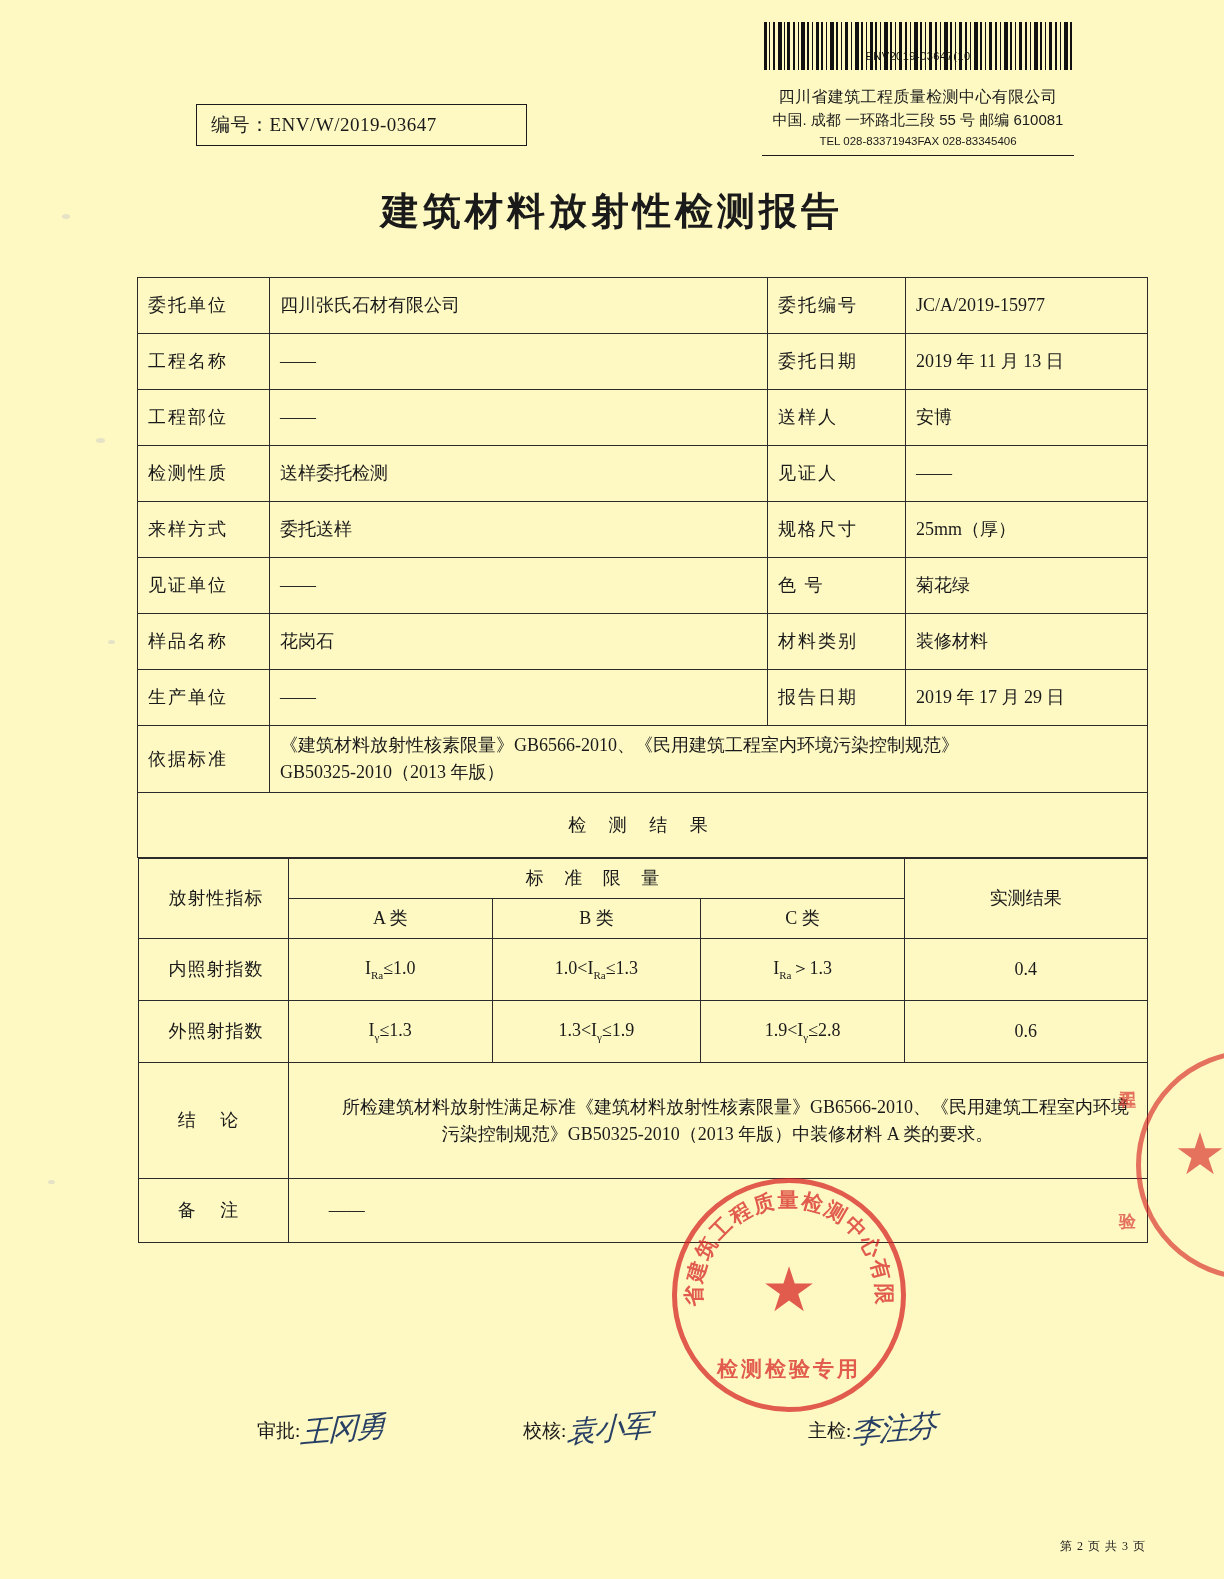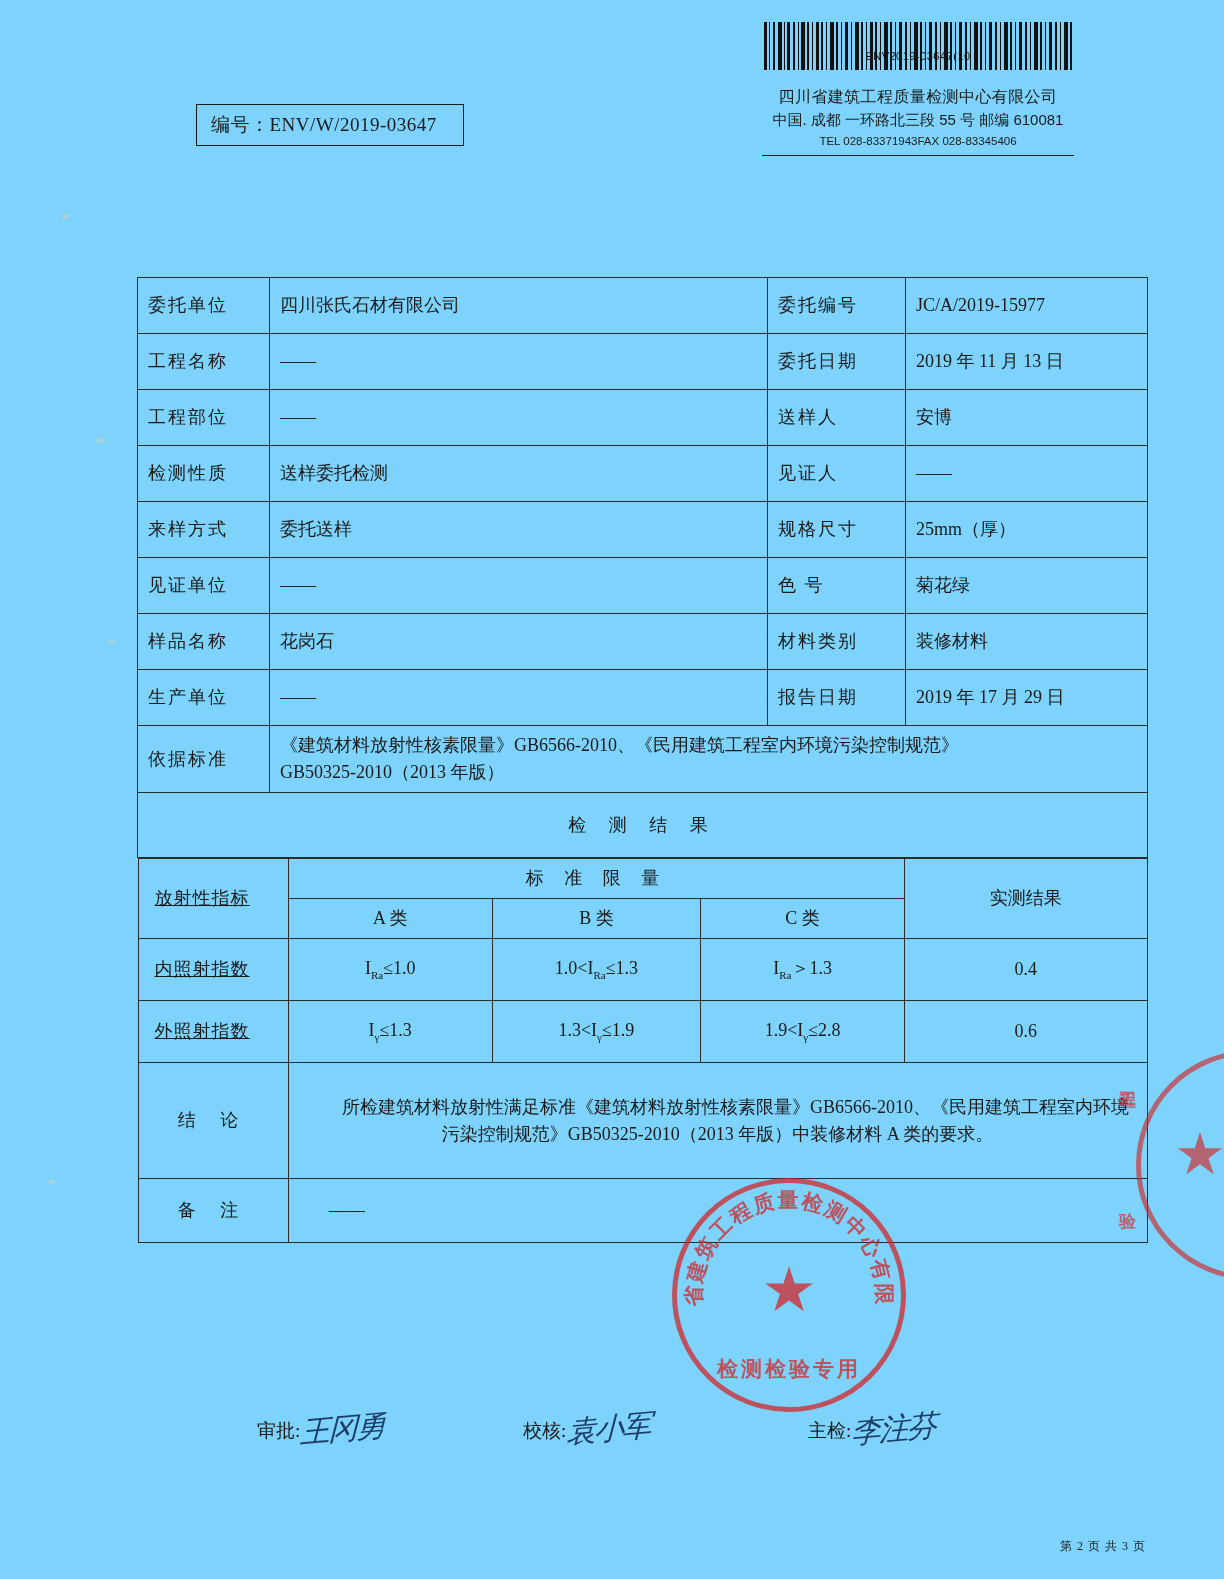"ENV2019-03647(10" .page { background: #7dd3fc -> #fef9c3 }
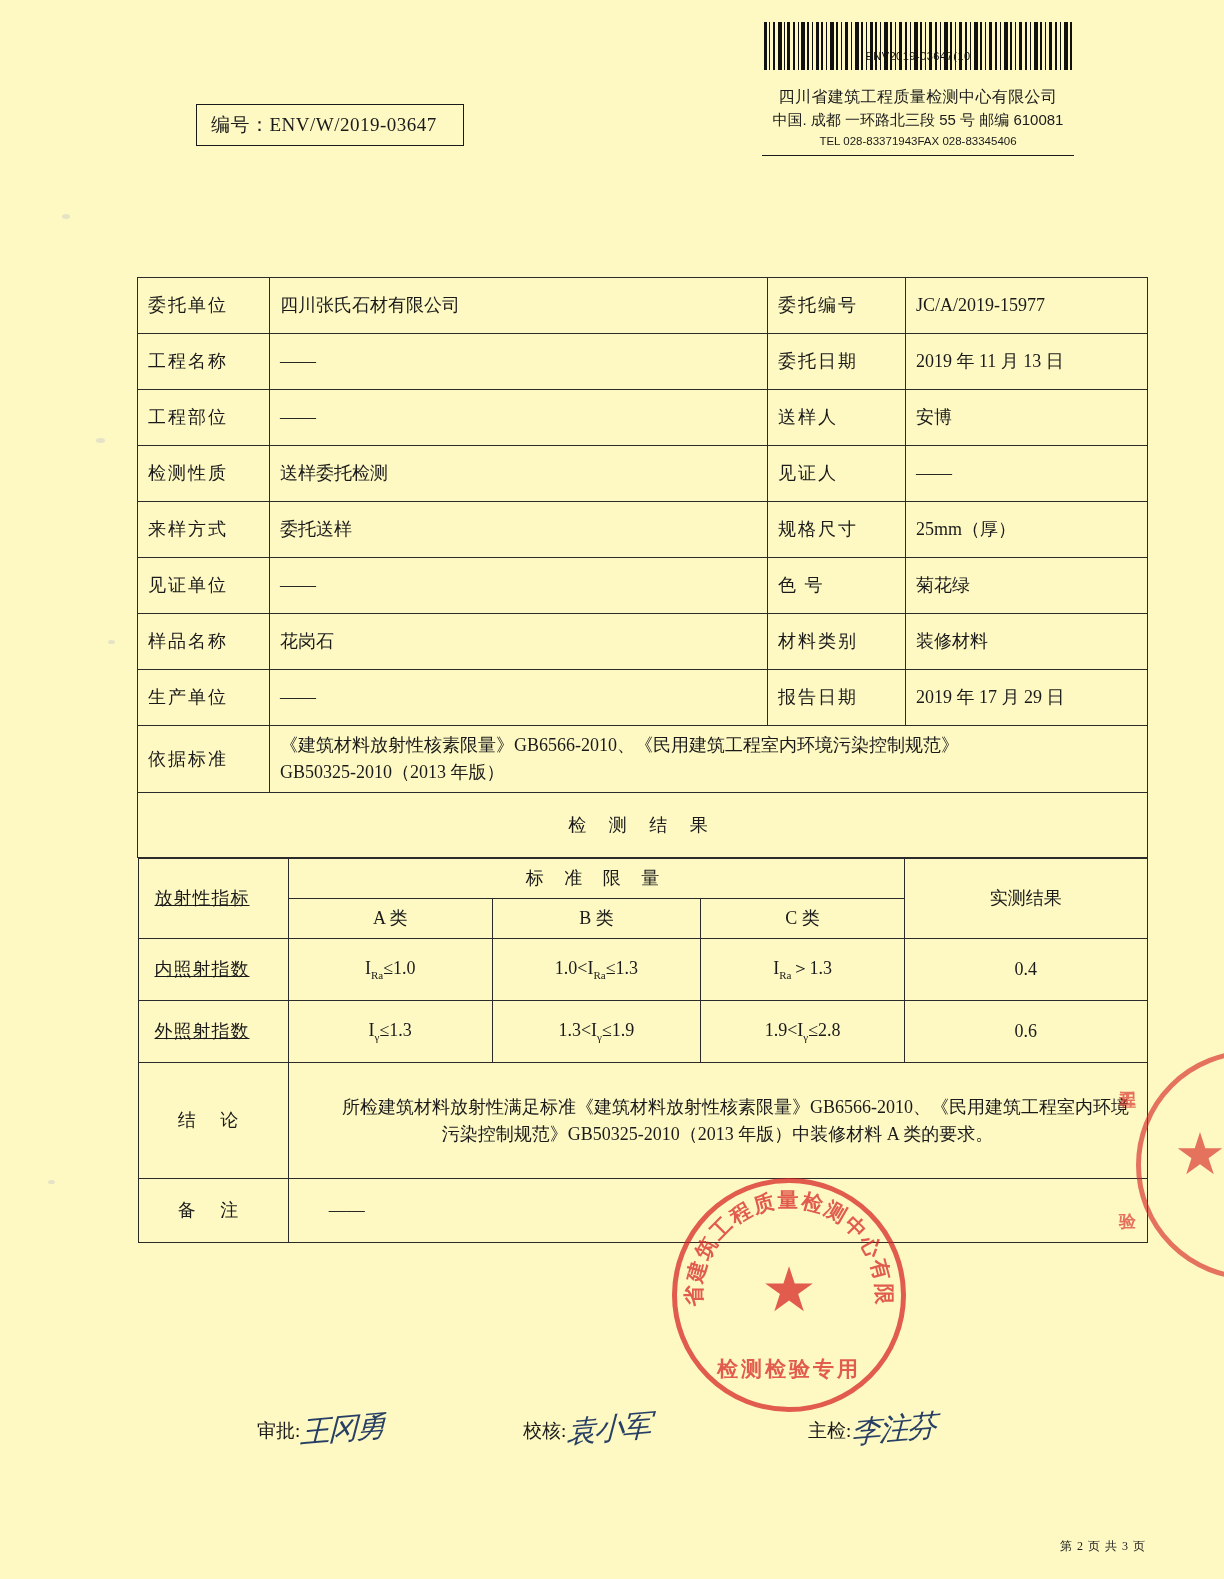"编号：ENV/W/2019-03647" .code-box { width: 268px -> 331px }
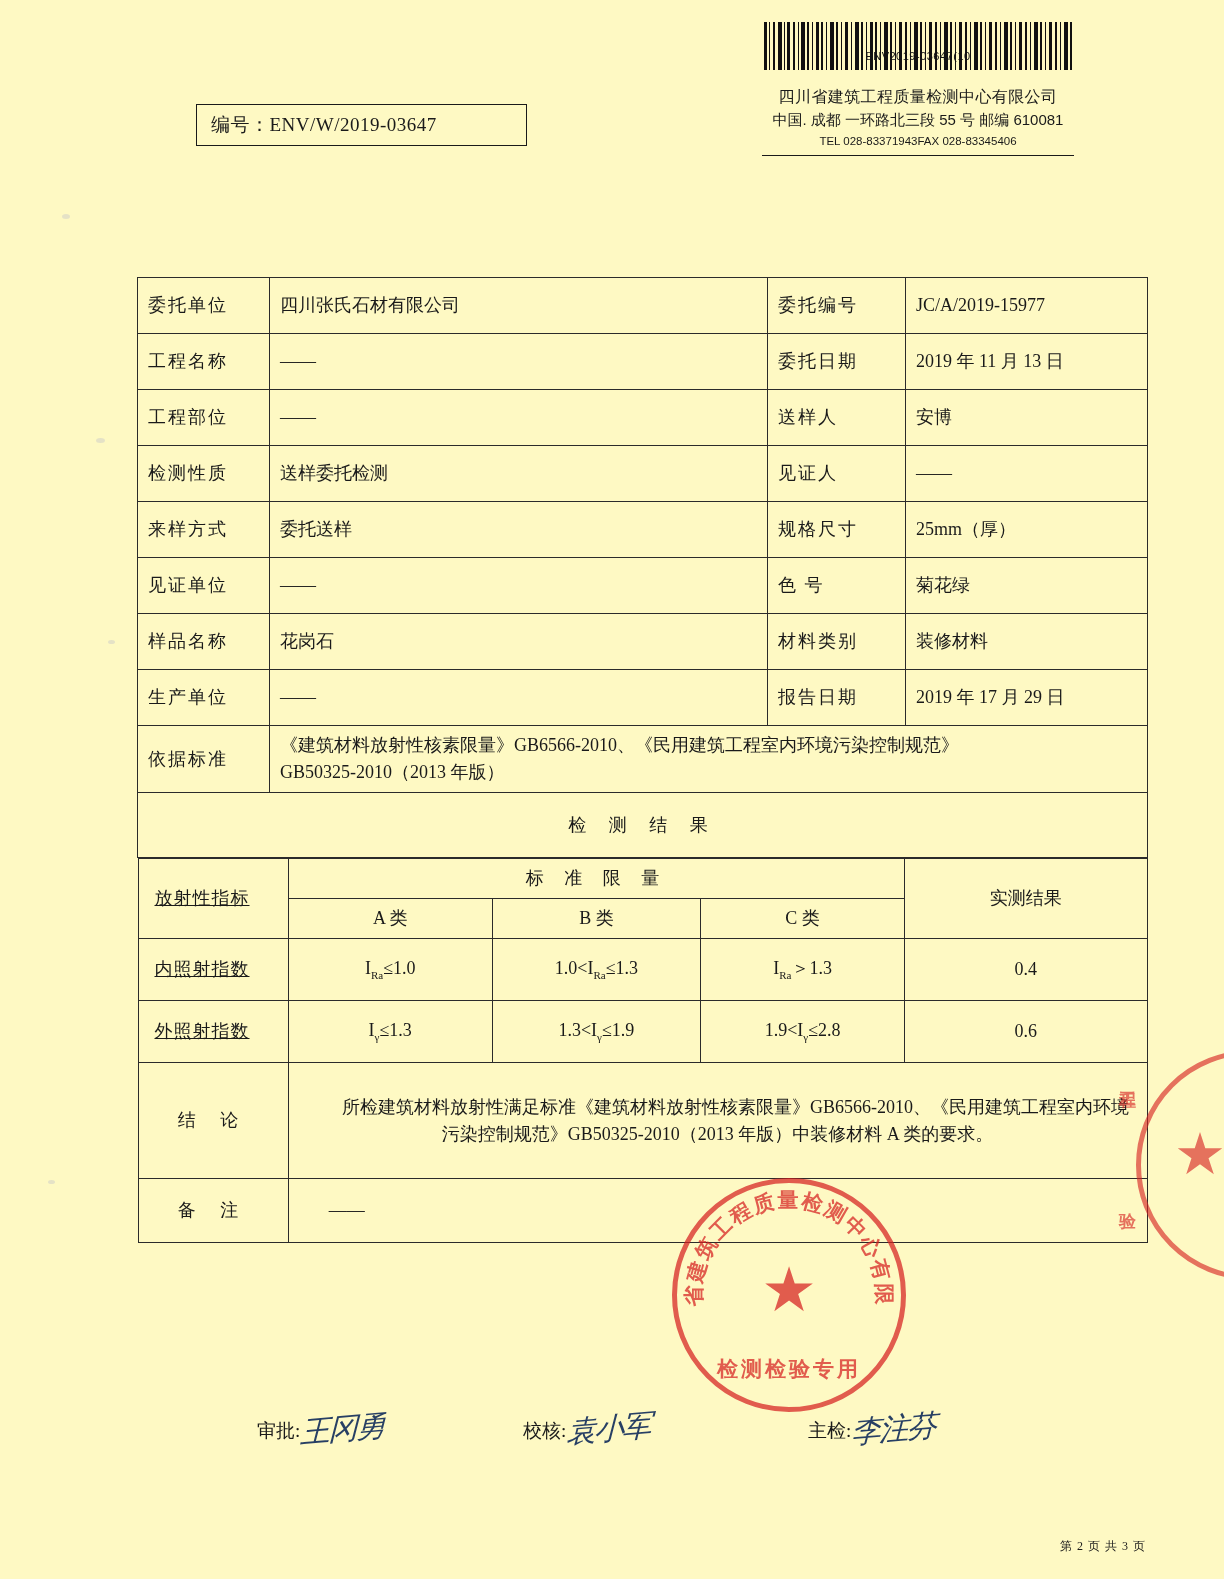"建筑材料放射性检测报告" div.doc-title { html: none -> <div>建筑材料放射性检测报告</div> }
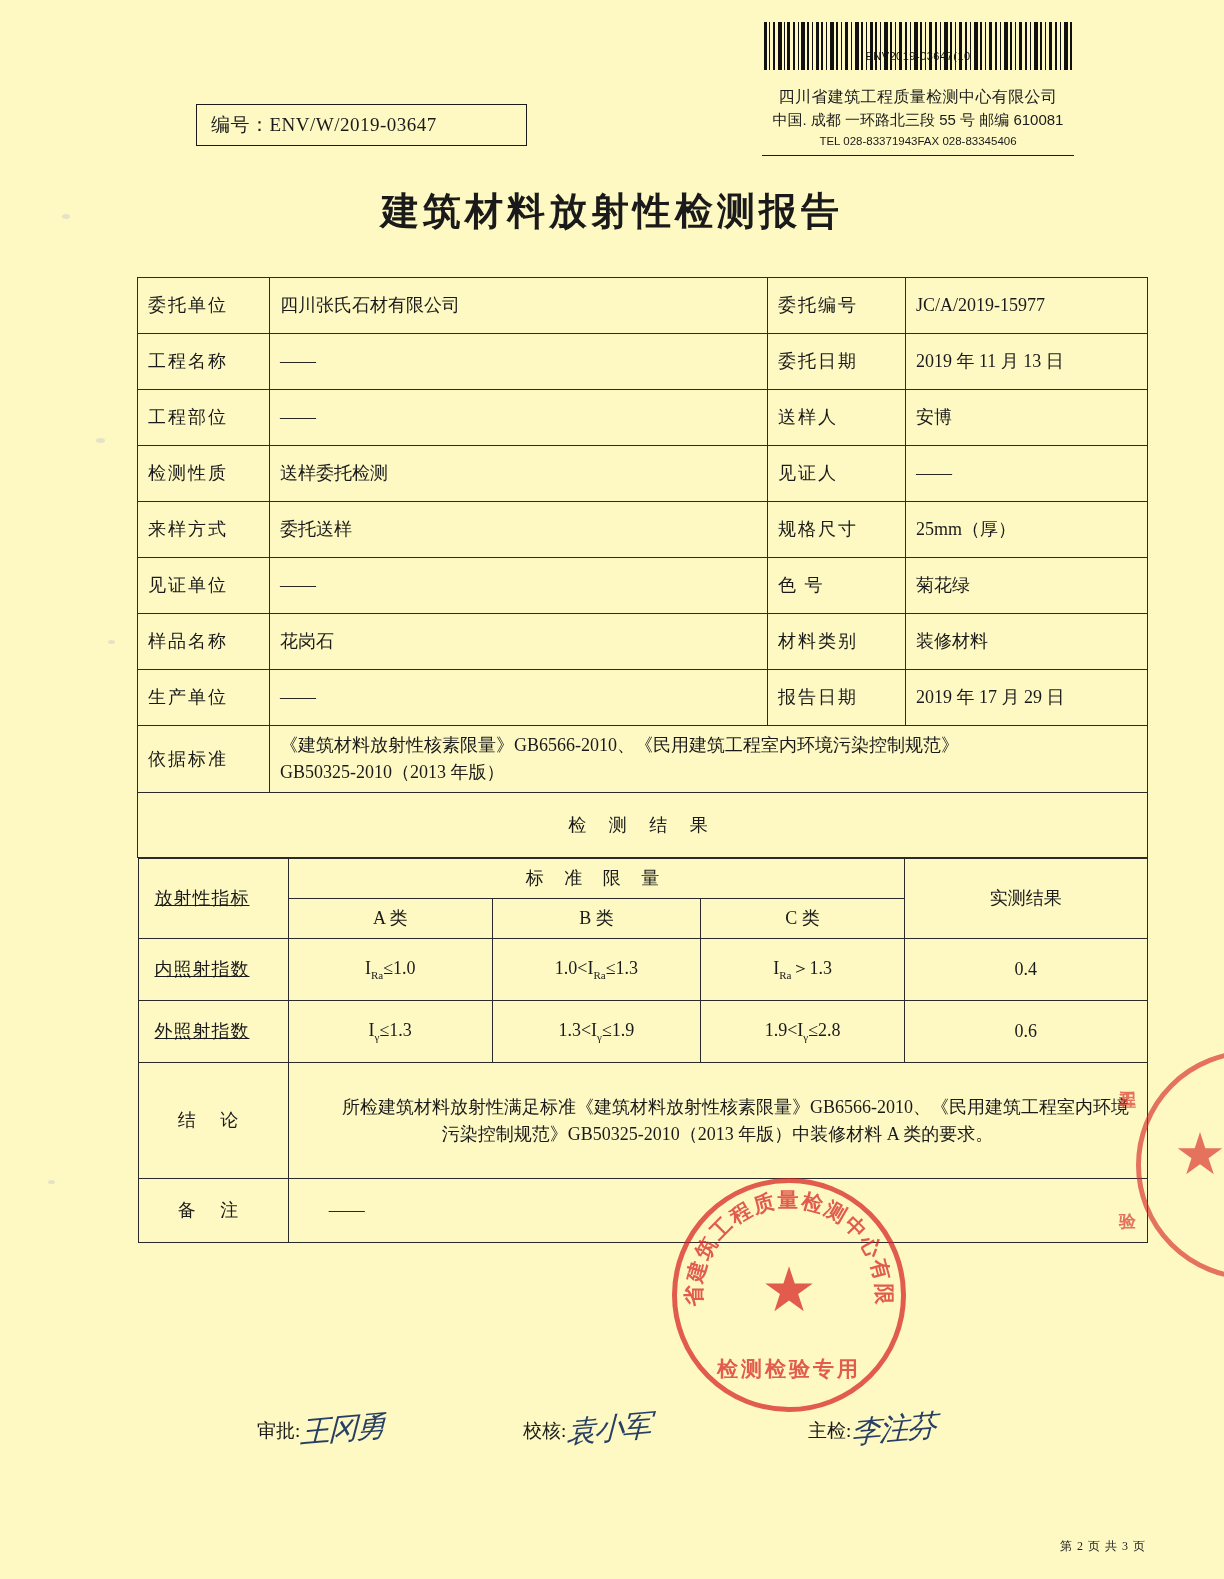"放射性指标" .rtab td.left-lbl { text-align: left -> center; text-decoration: underline -> none }
